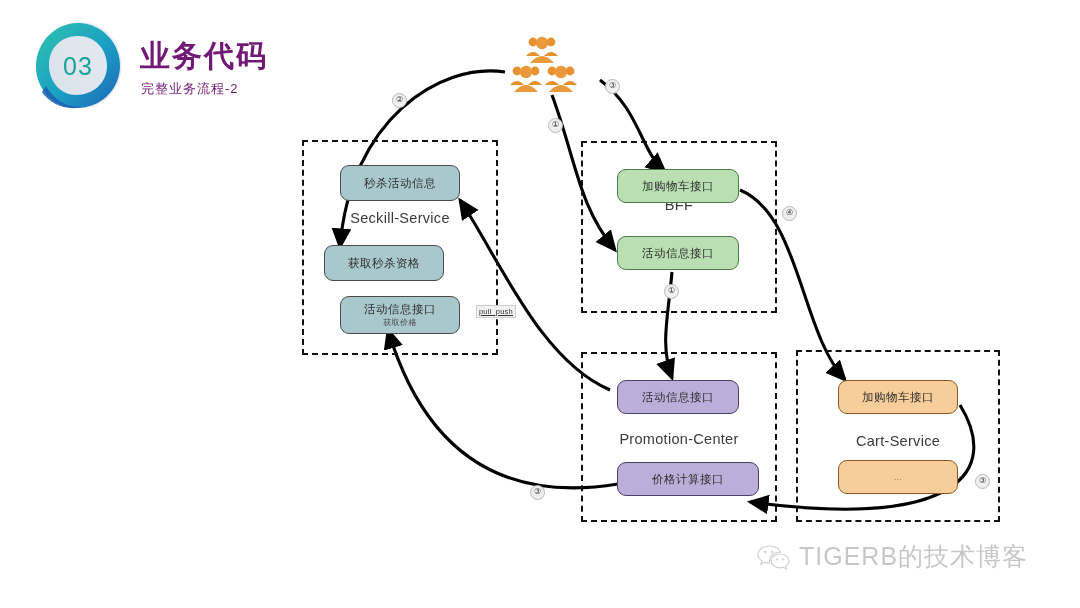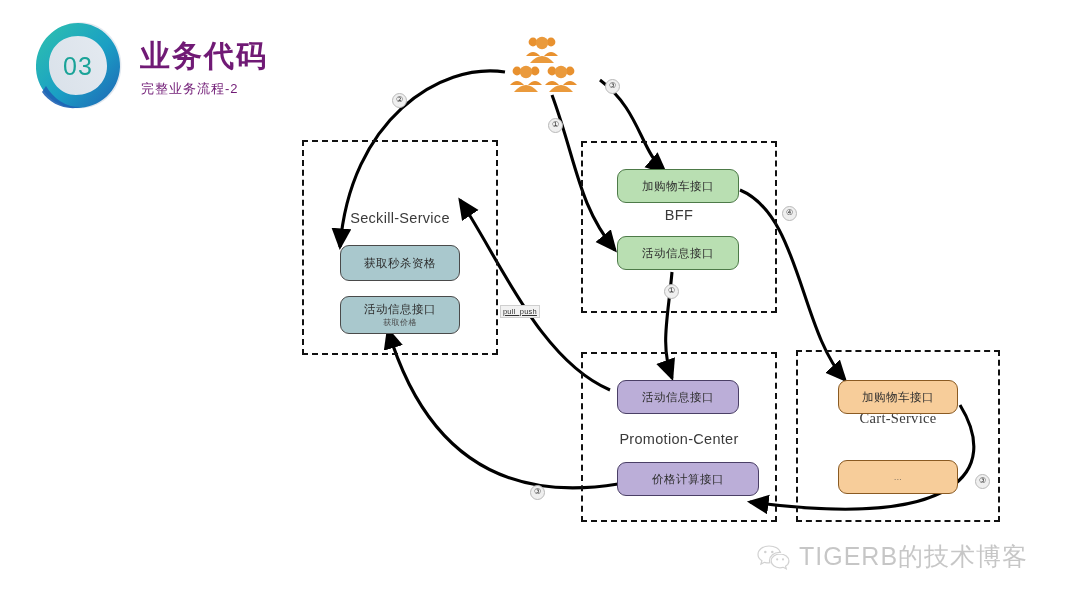"秒杀活动信息" div.node { html: none -> <div> <span>秒杀活动信息</span> </div> }
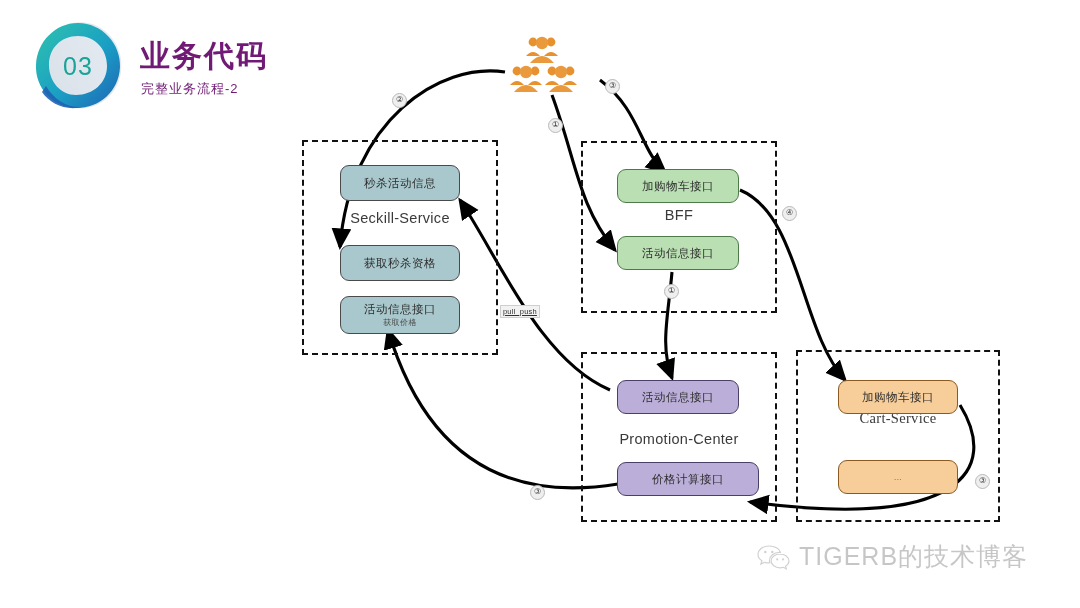"BFF" div.group-label { top: 64px -> 54px }
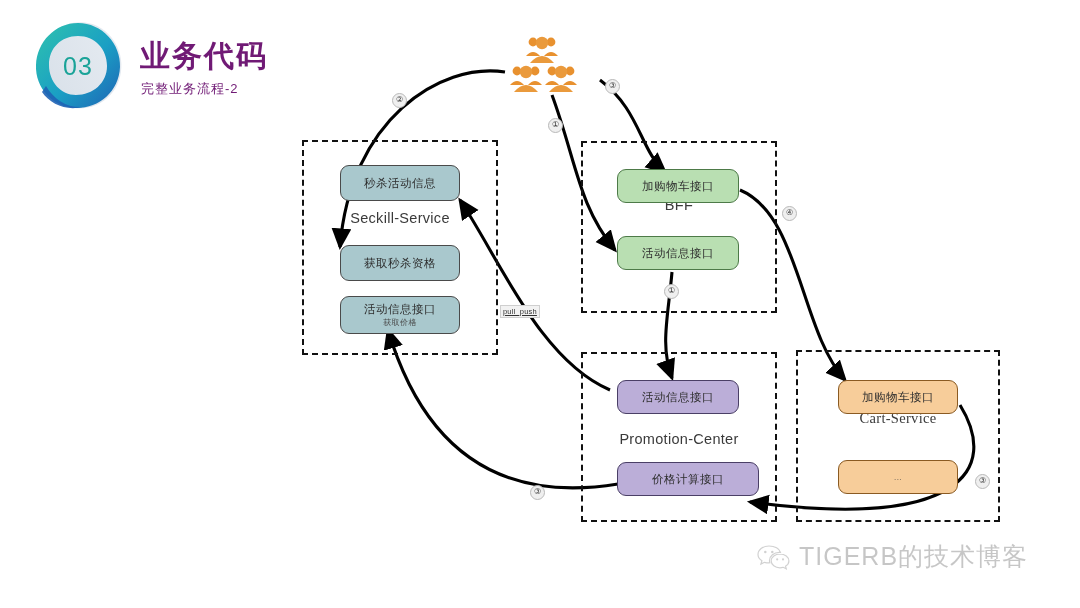"获取秒杀资格" div.node { left: 340px -> 324px }
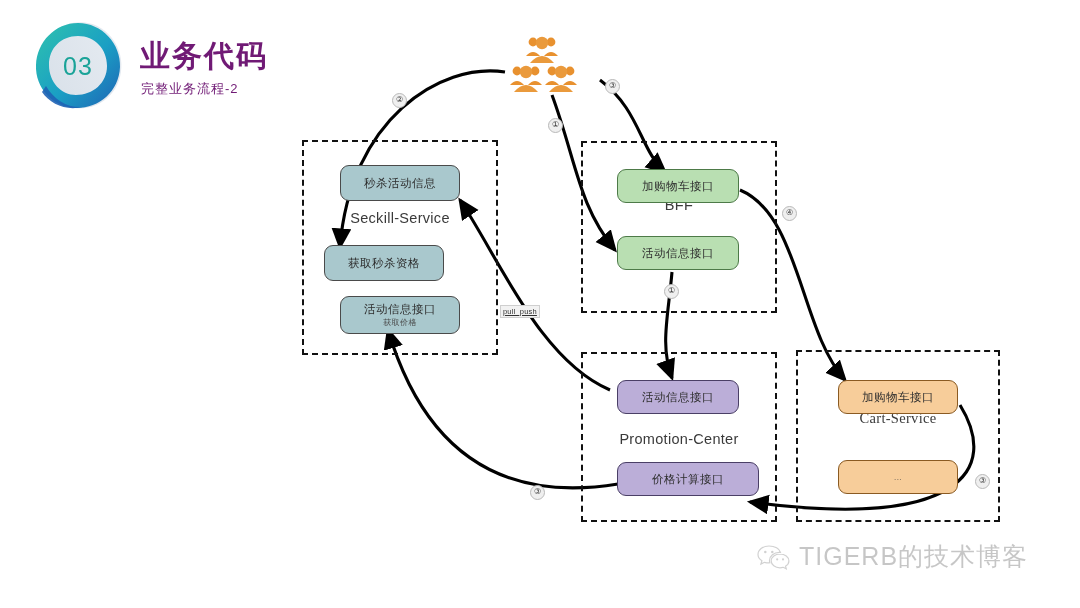"pull_push" div.edge-label { left: 500px -> 476px }
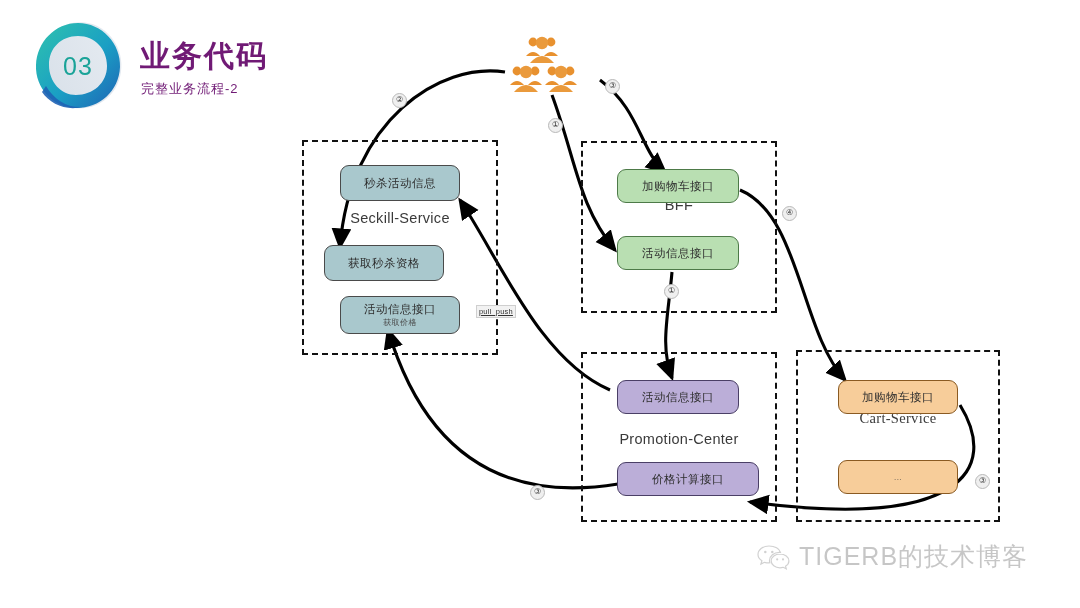"Cart-Service" div.group-label { font-family: Liberation Serif, serif -> none; top: 58px -> 81px }
